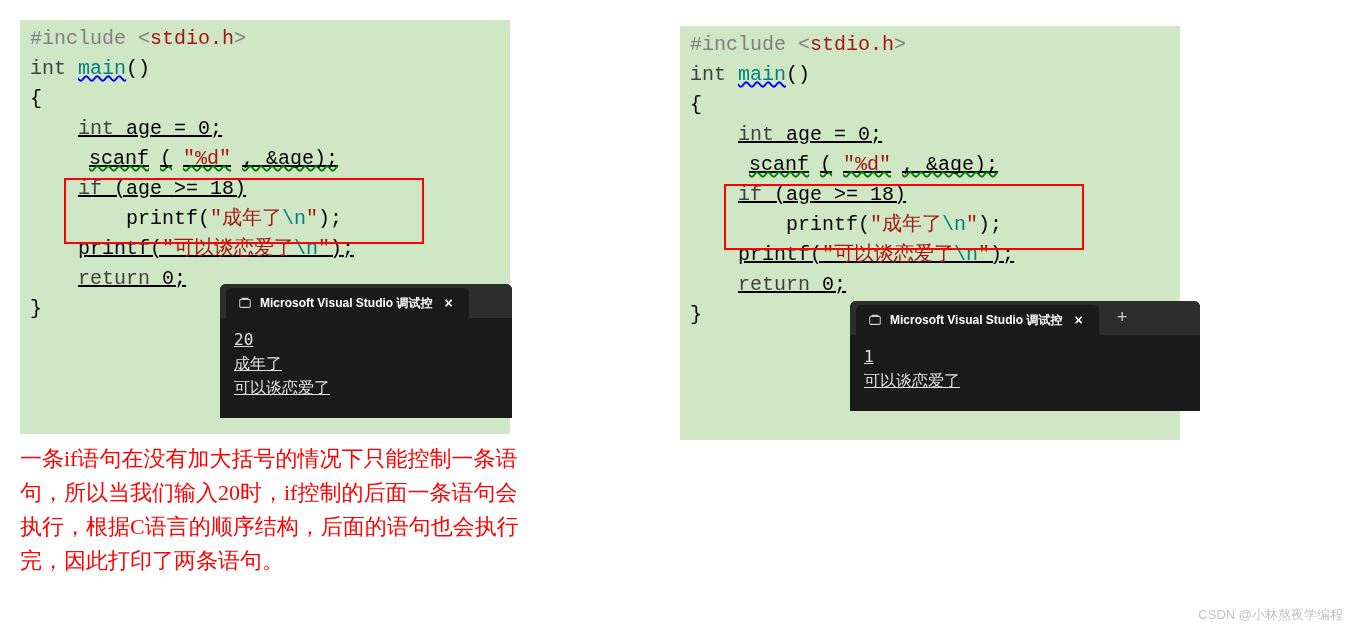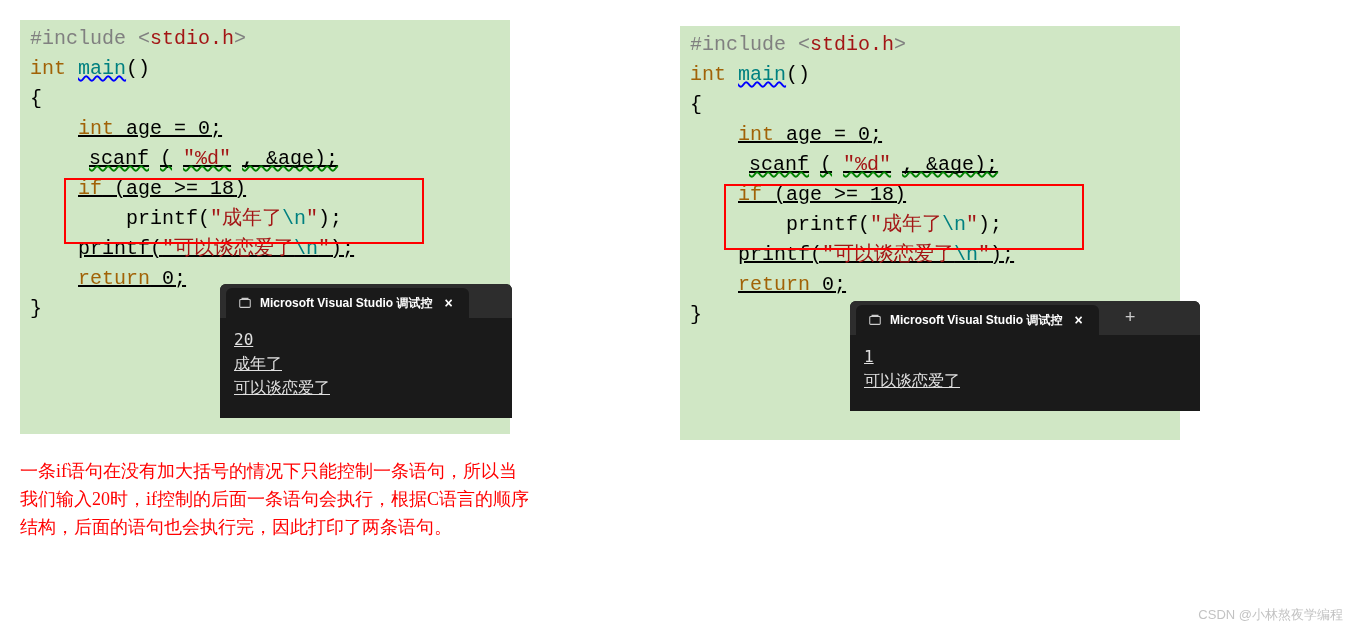"int" .blue { color: #a16207 -> #404040 }
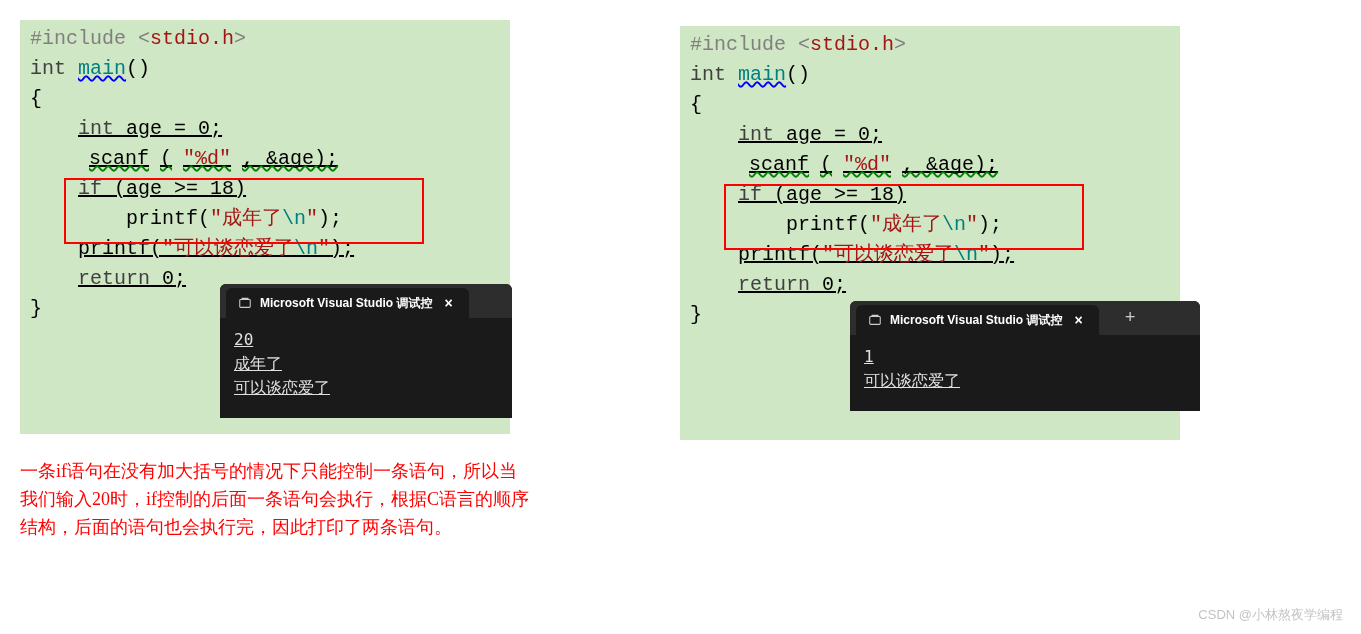"Microsoft Visual Studio 调试控" .terminal-tab { margin: 4px 12px 0 6px -> 4px 4px 0 6px }
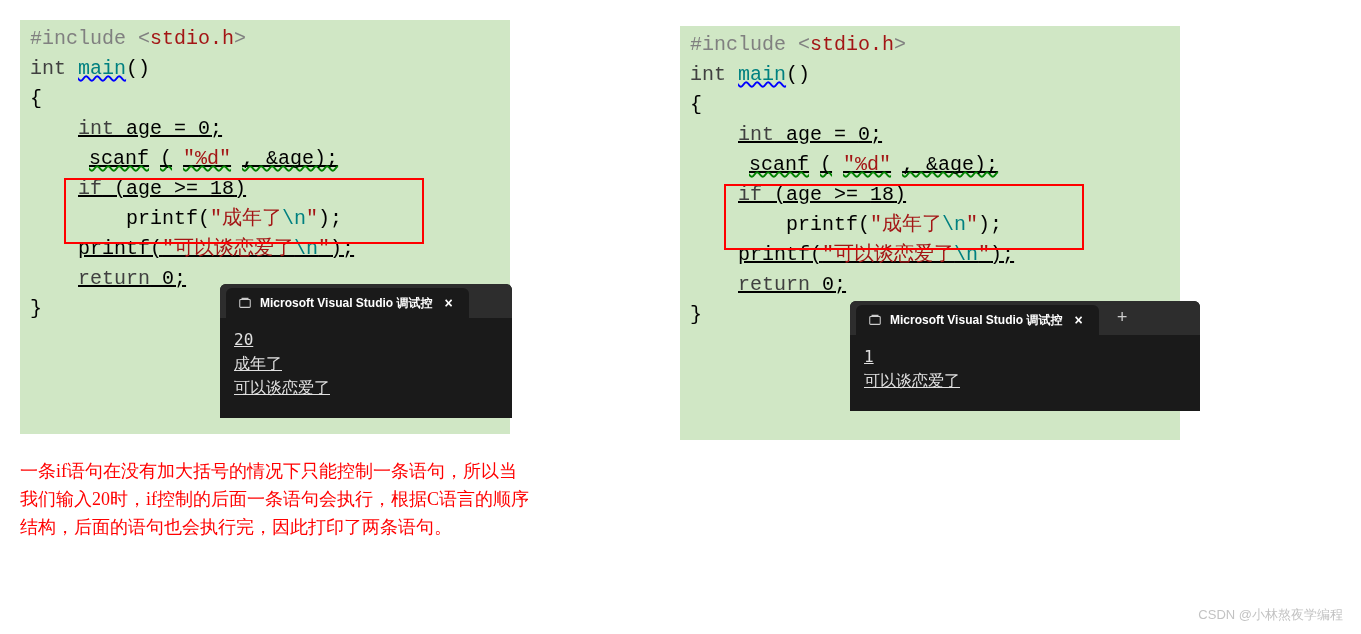"一条if语句在没有加大括号的情况下只能控制一条语句，所以当我们输入20时，if控" .annotation { font-size: 18px -> 22px; margin-top: 24px -> 8px }
